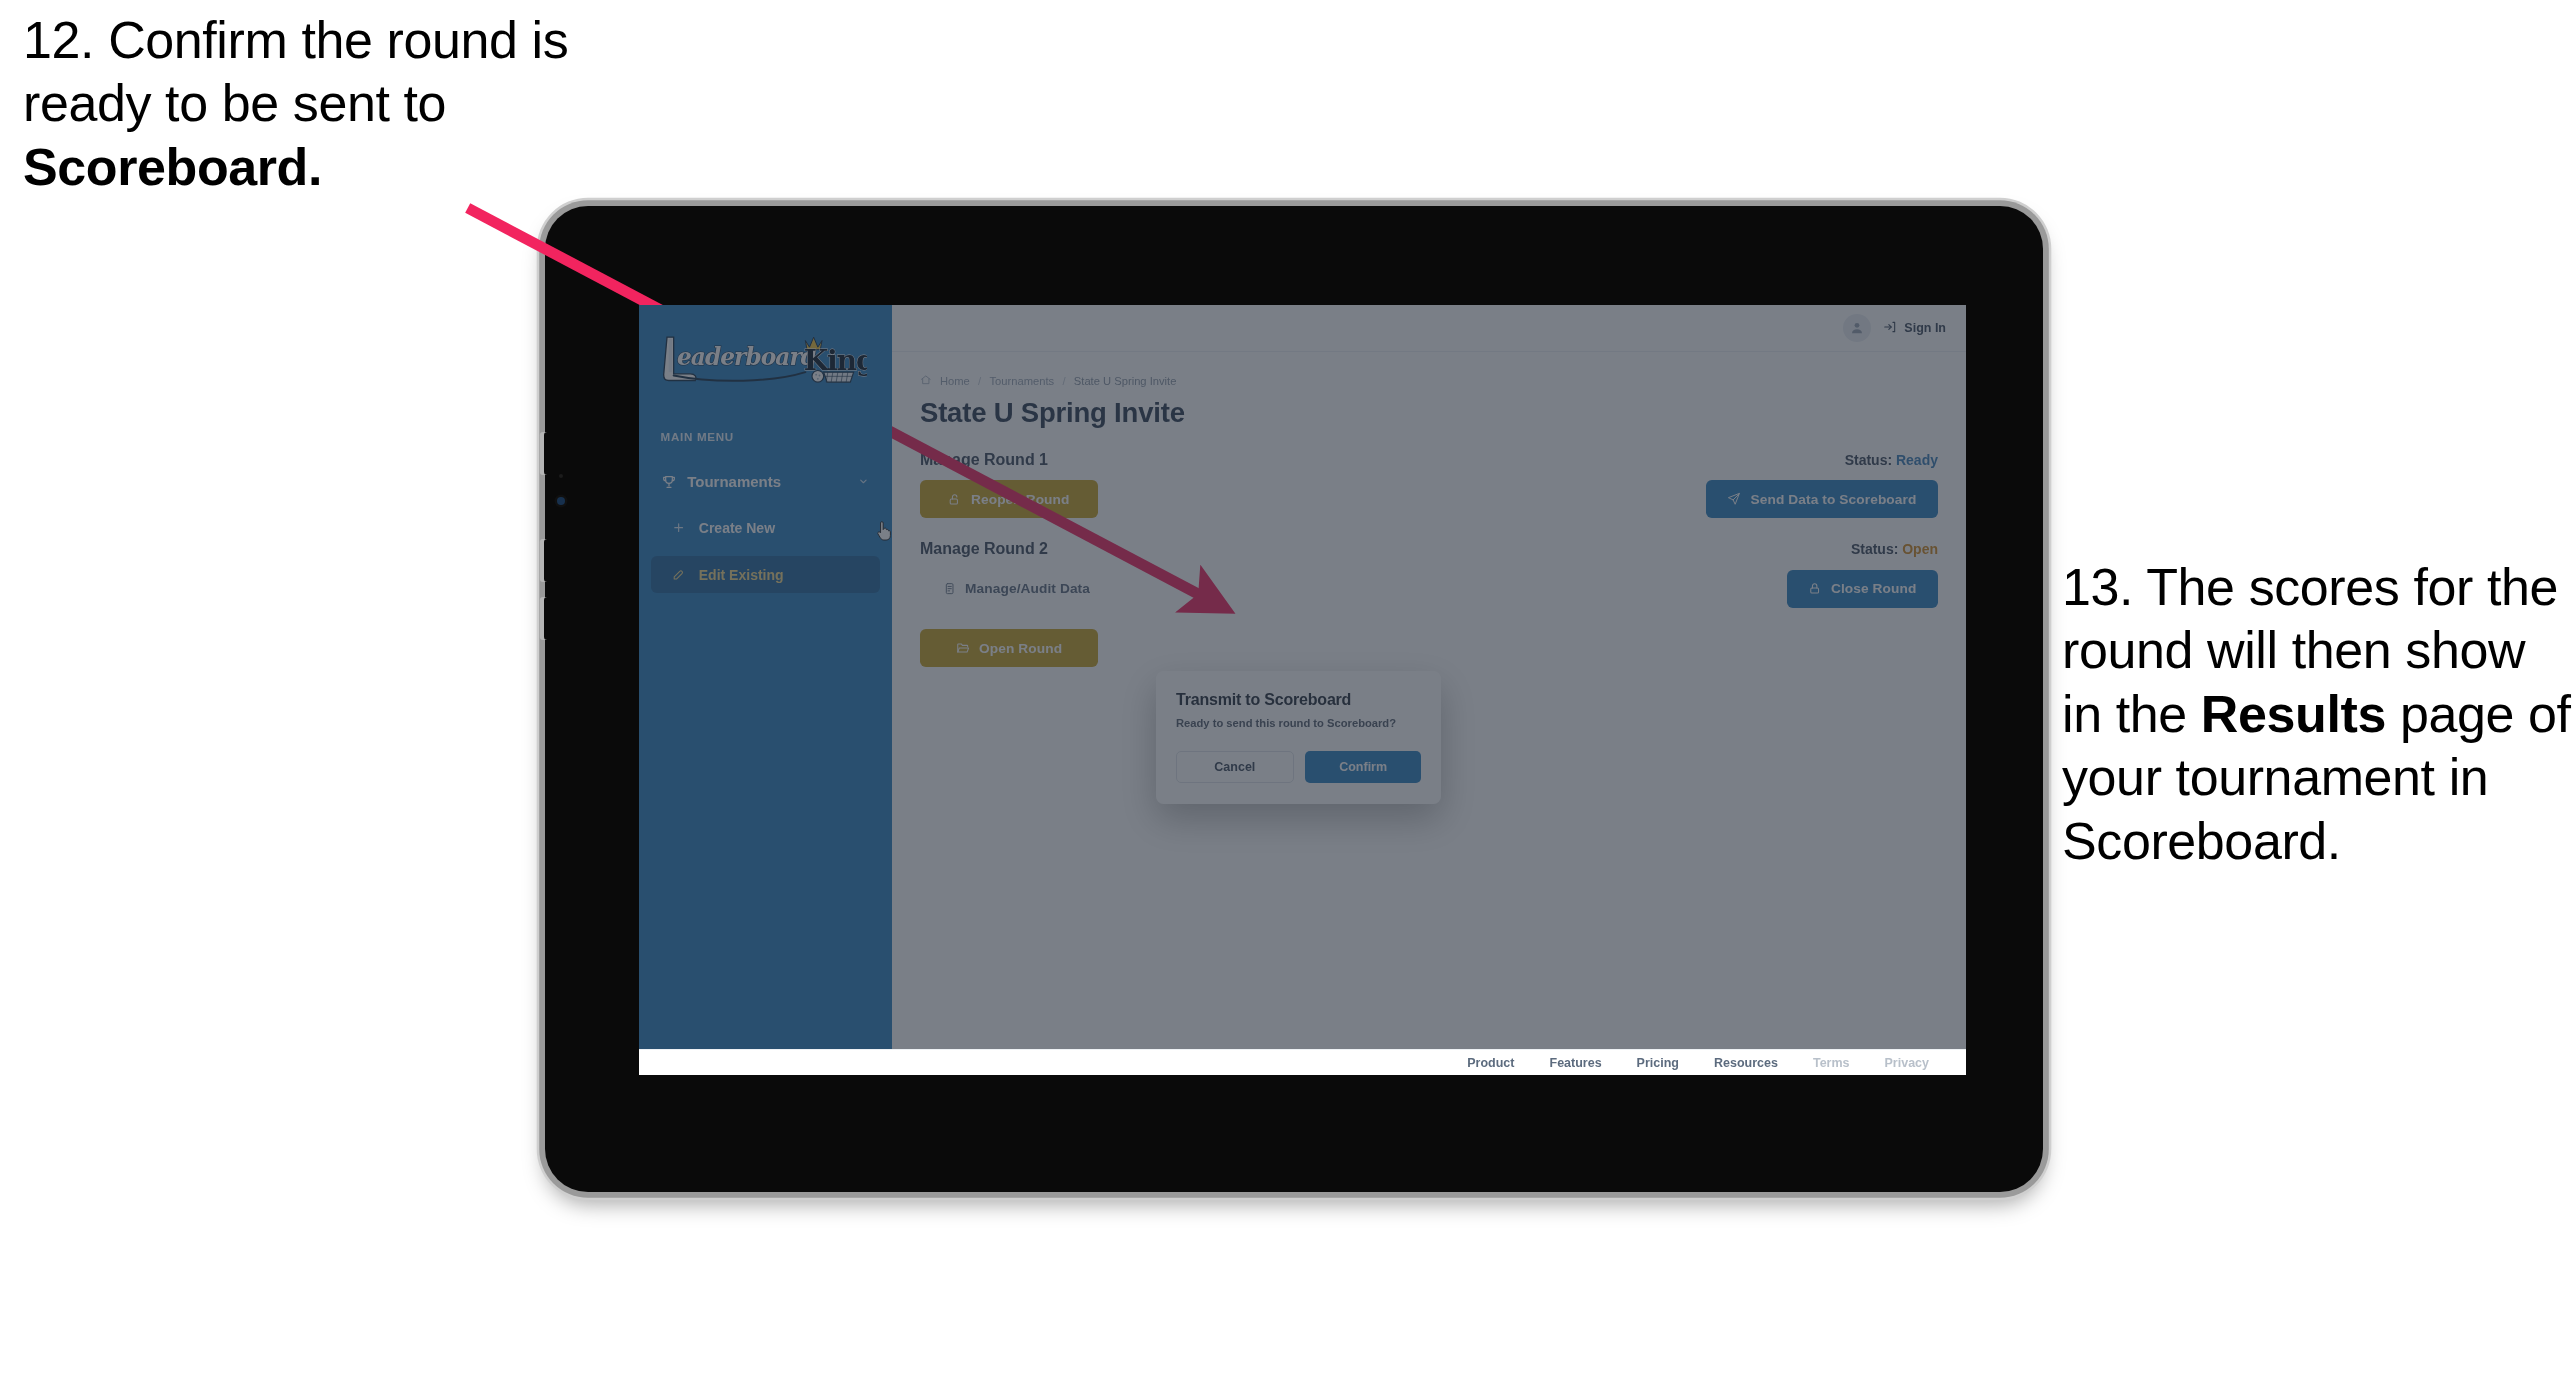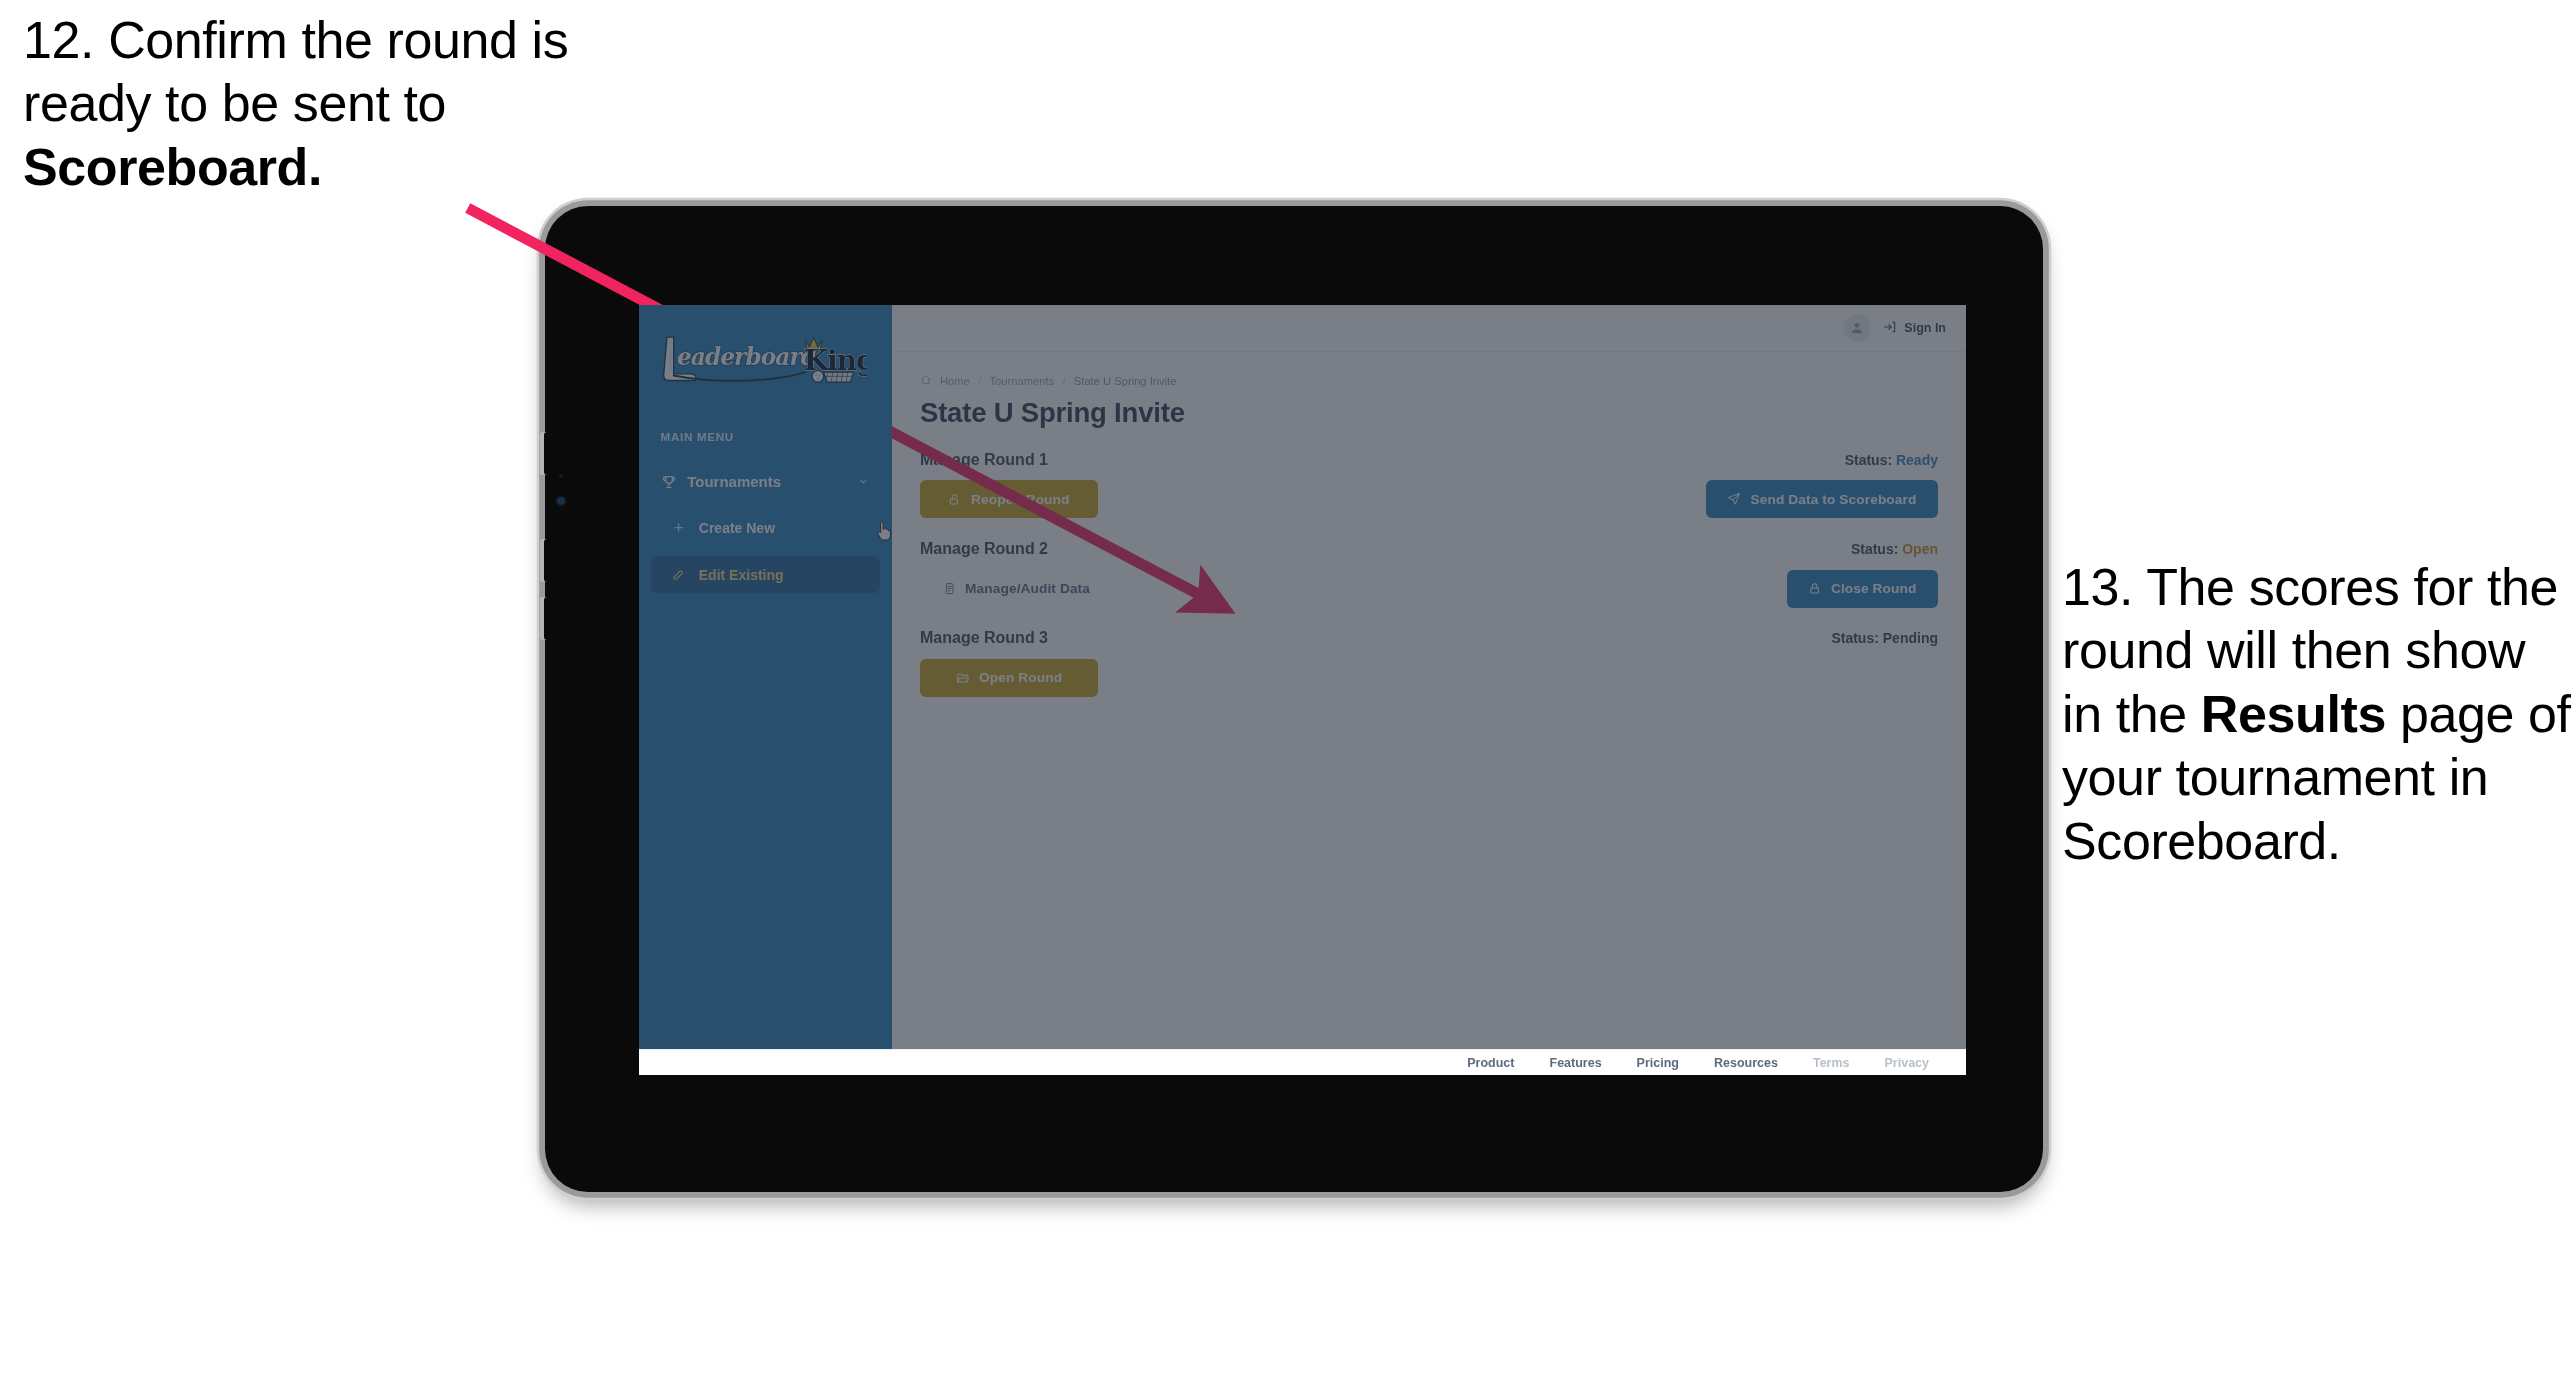"Manage Round 3" div.round-head { html: <div> <div>Manage Round 3</div> <div> <span>Status:</span> <span>Pending</span> </div> </div> -> none }
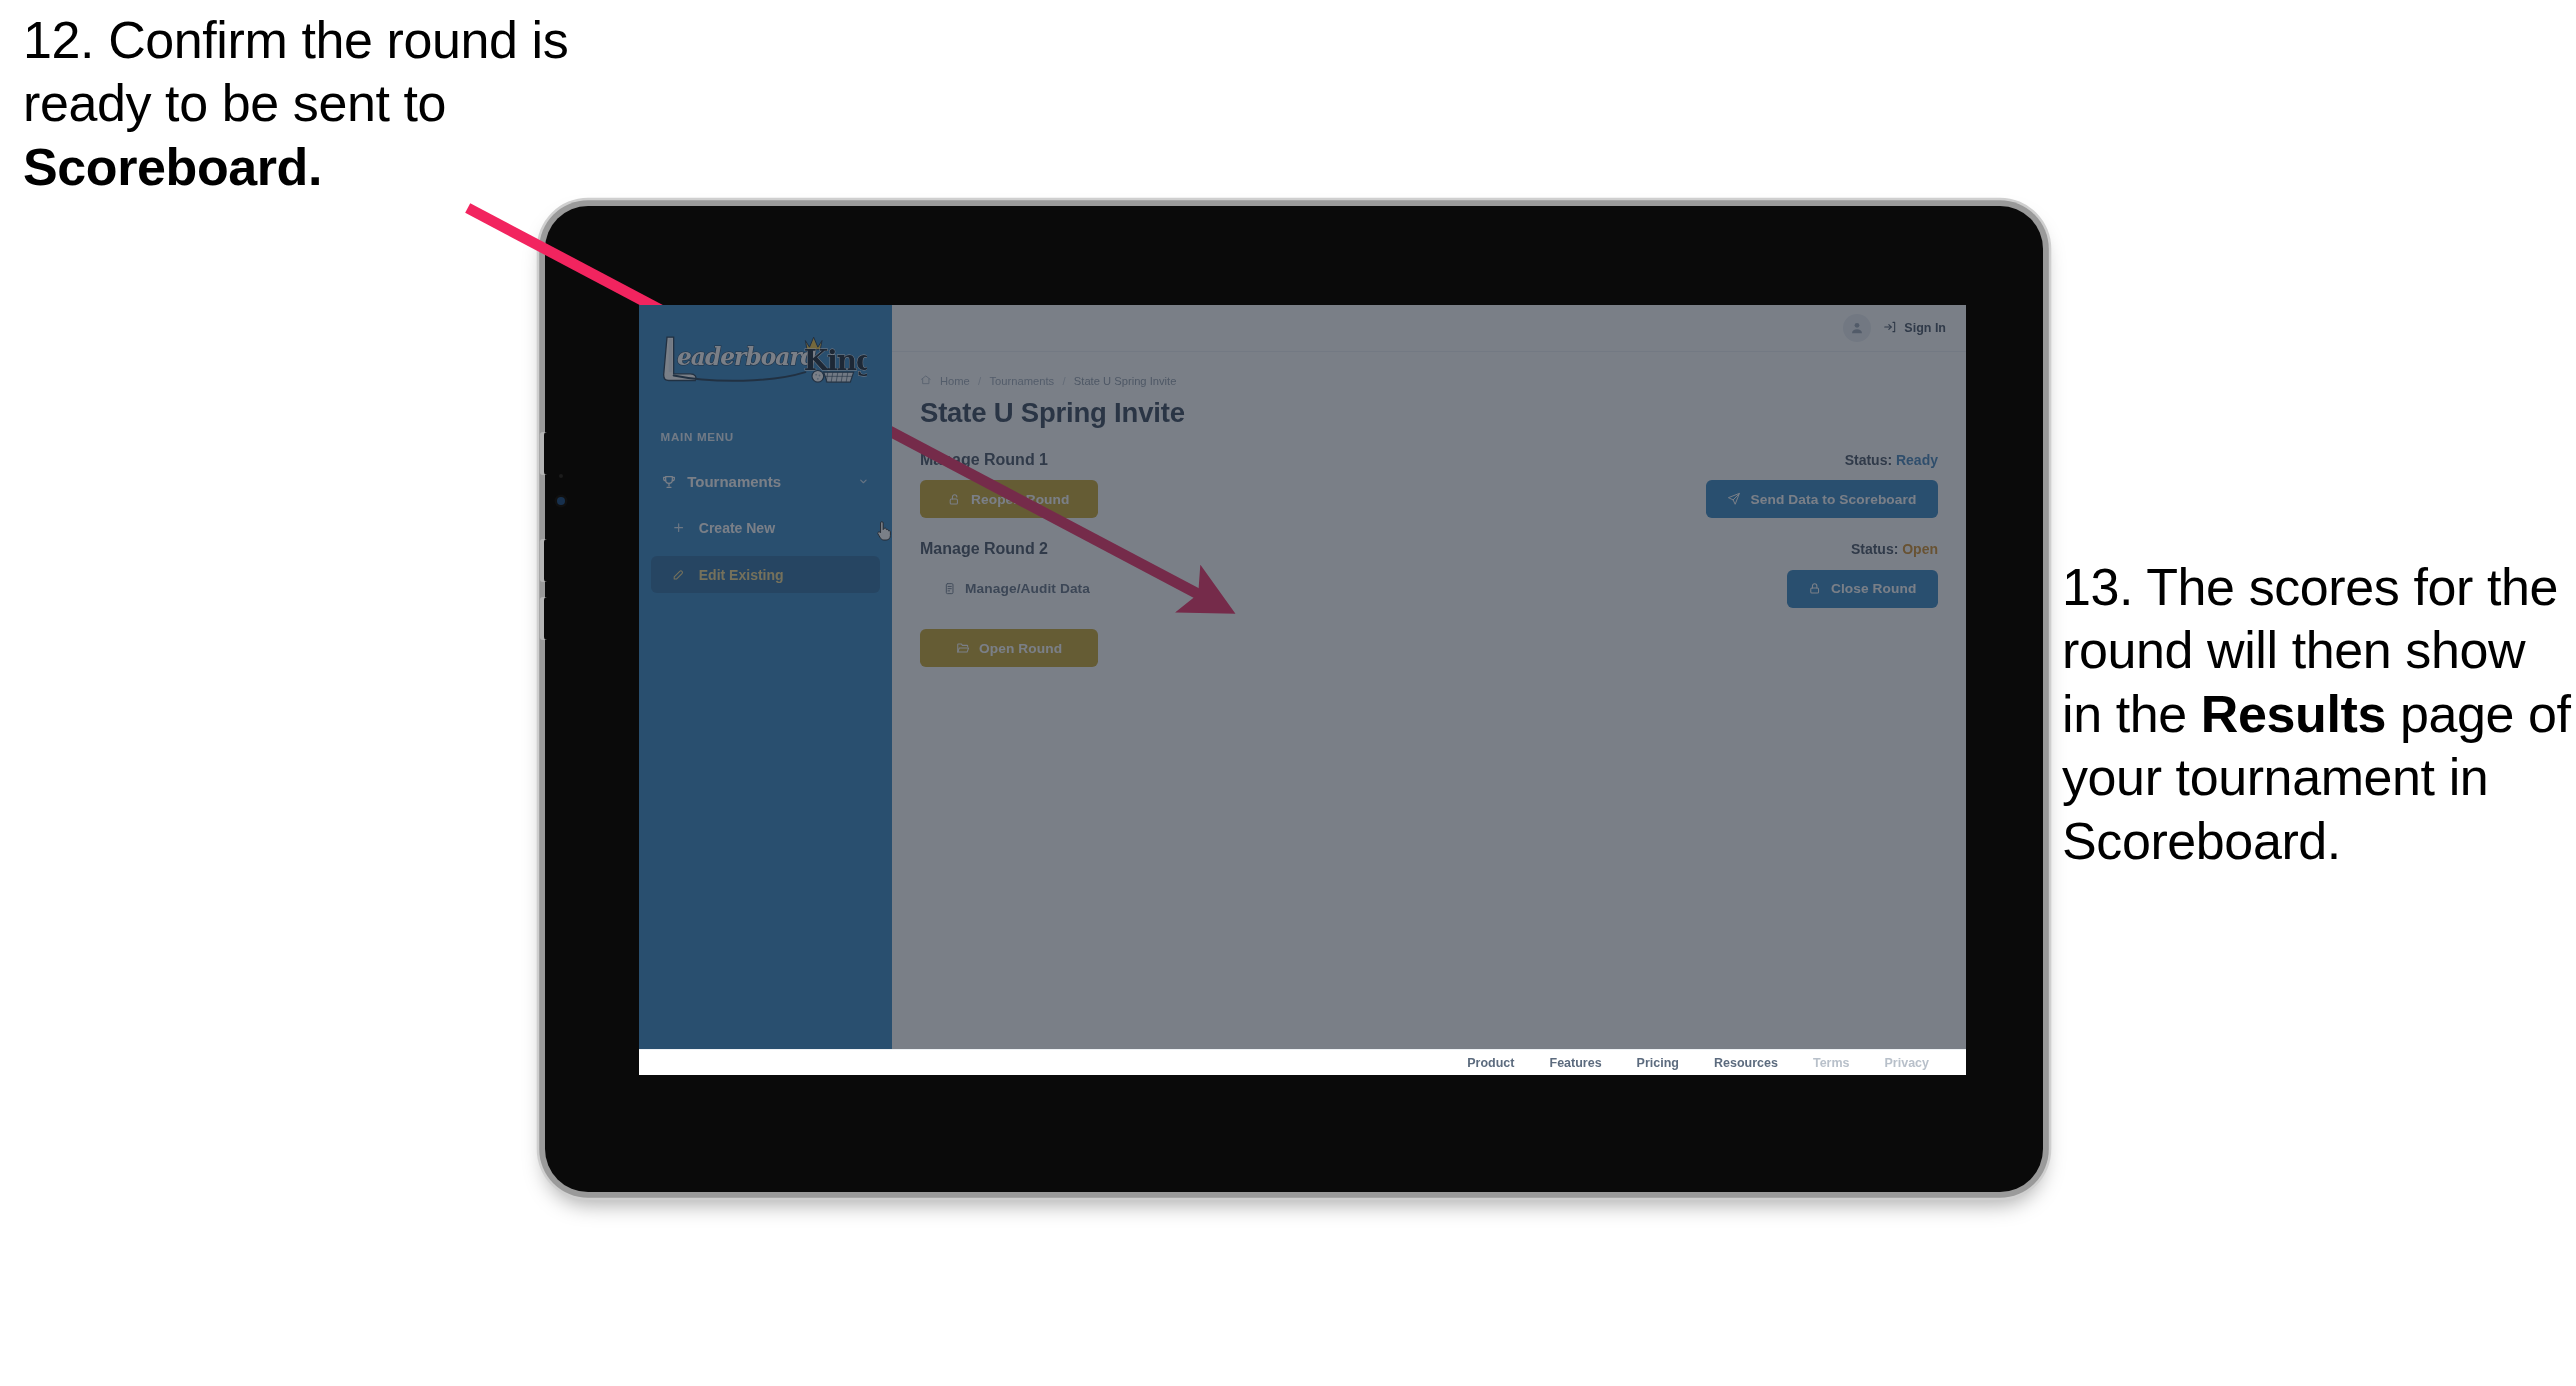"Transmit to Scoreboard" div { html: none -> <div> <div>Transmit to Scoreboard</div> <div>Ready to send this round to Scoreboard?</div> <div> <div>Cancel</div> <div>Confirm</div> </div> </div> }
